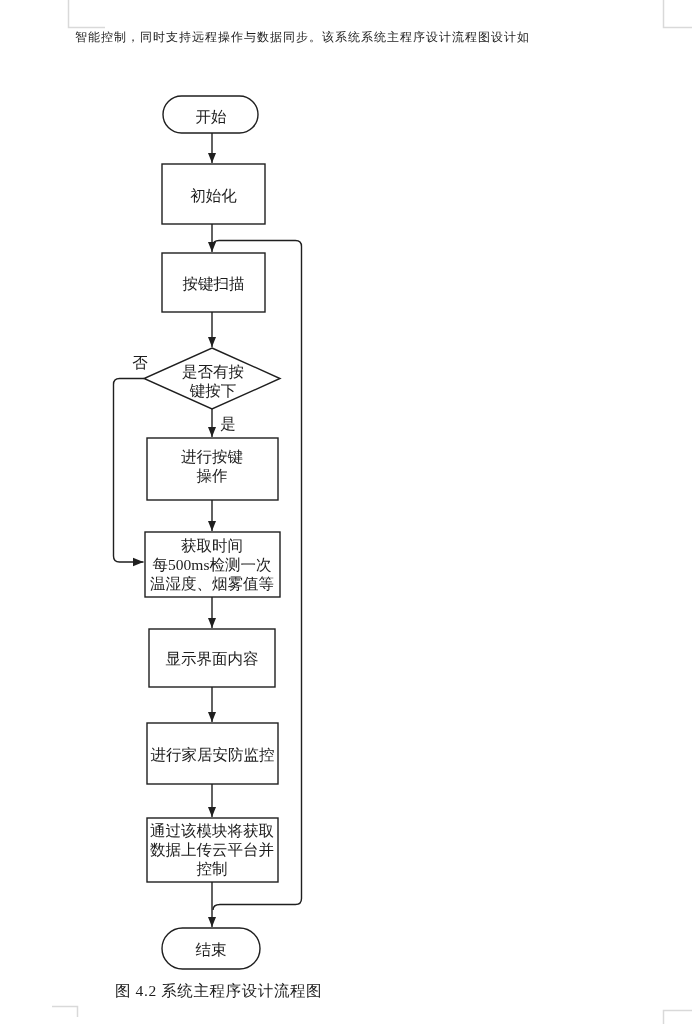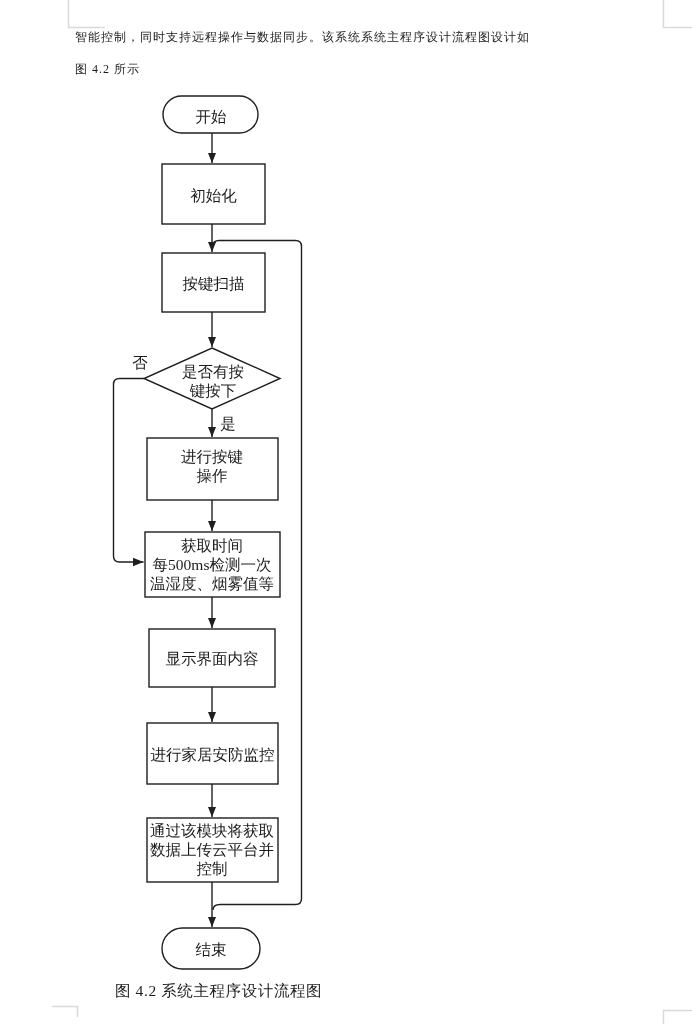"图 4.2 所示" div { html: <div>图 4.2 所示</div> -> none }
